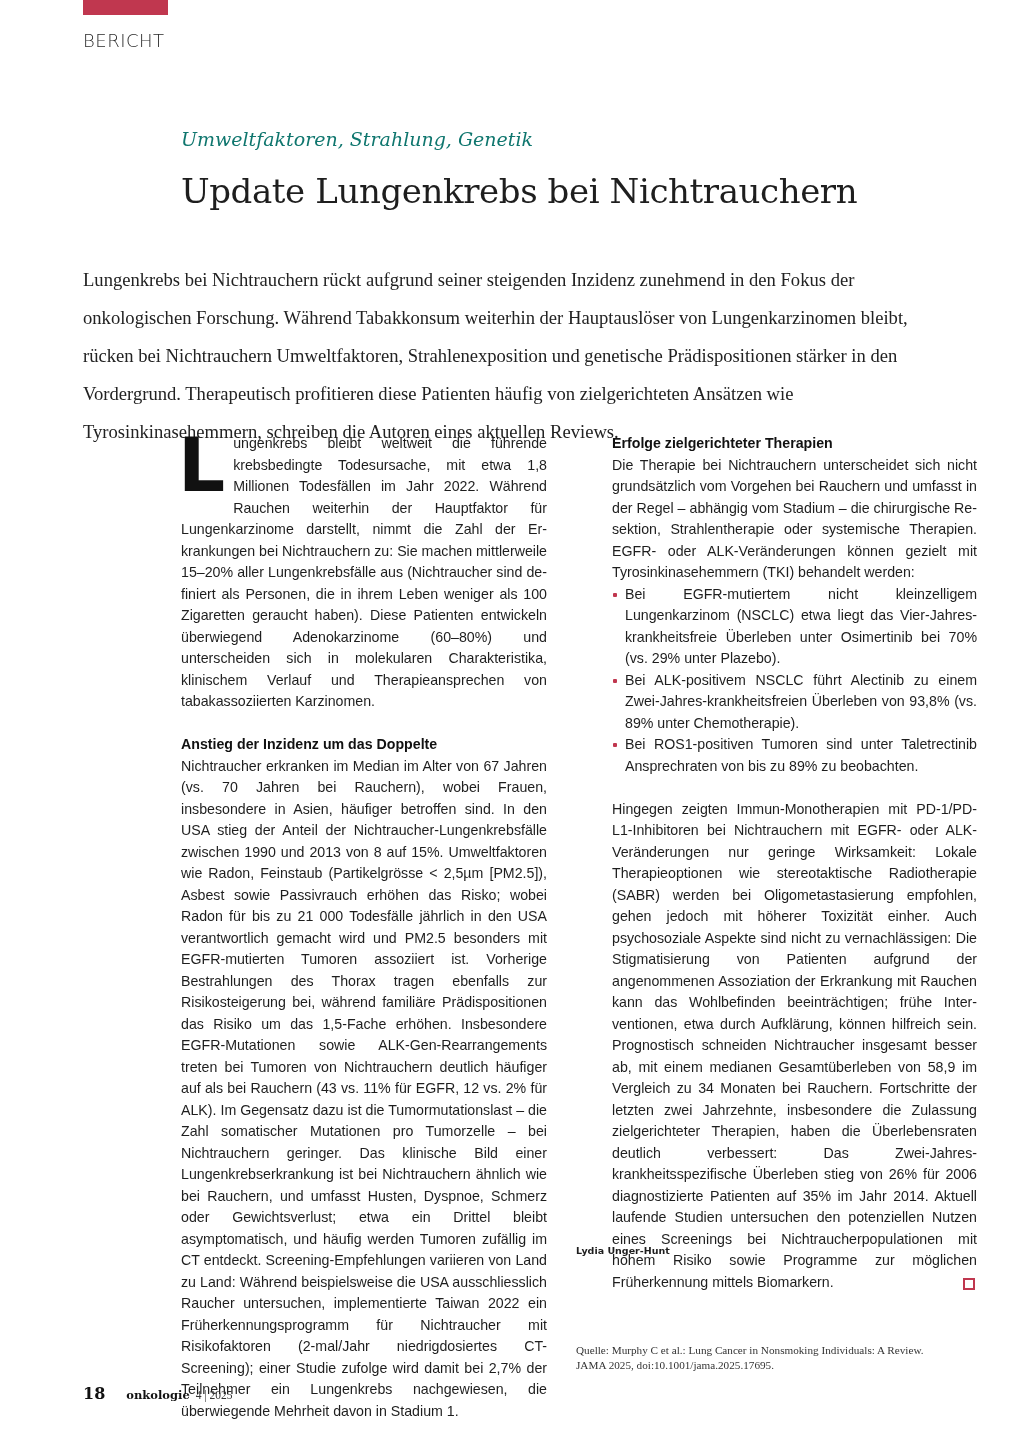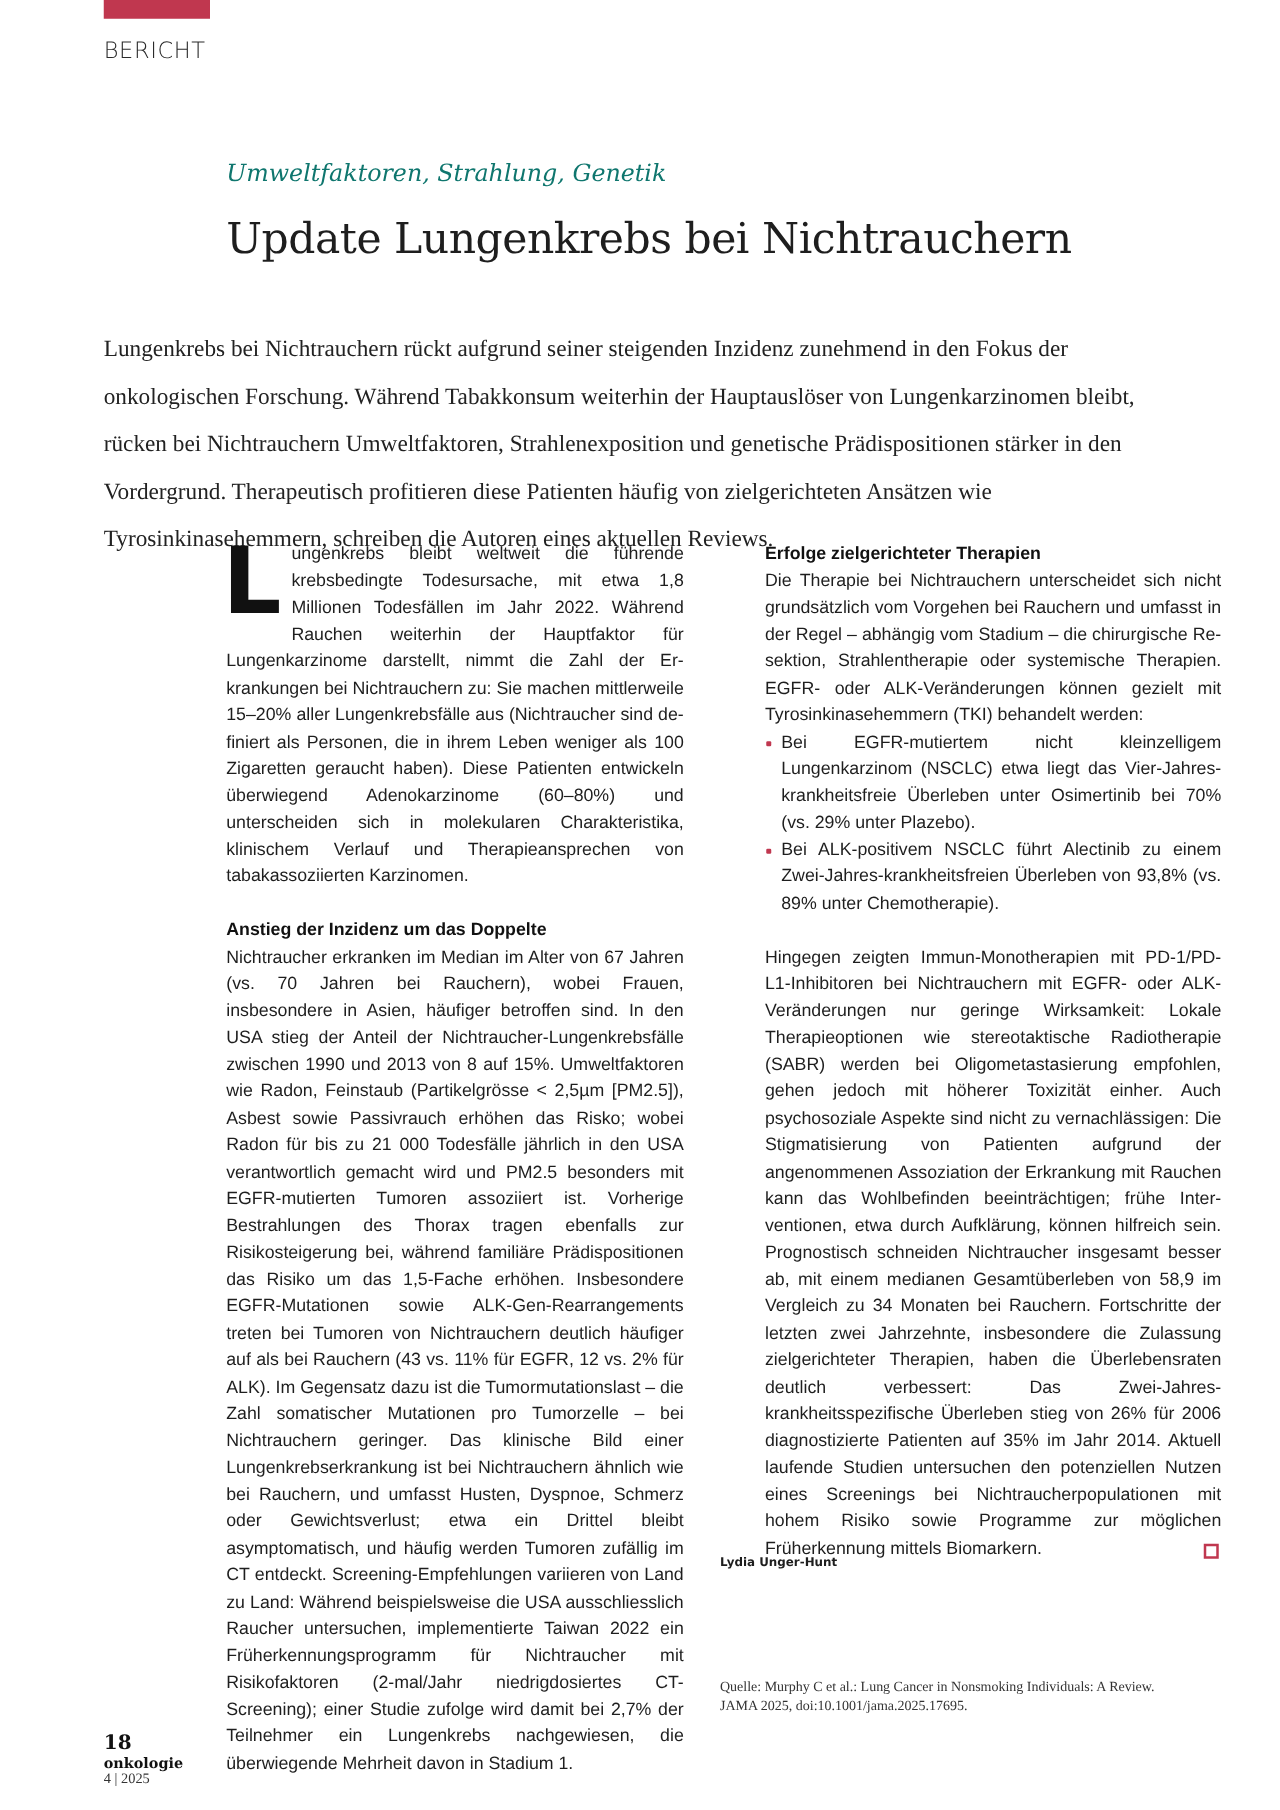"Bei ROS1-positiven Tumoren sind unter" li { html: none -> <li>Bei ROS1-positiven Tumoren sind unter Taletrectinib An­sprechraten von bis zu 89% zu beobachten.</li> }
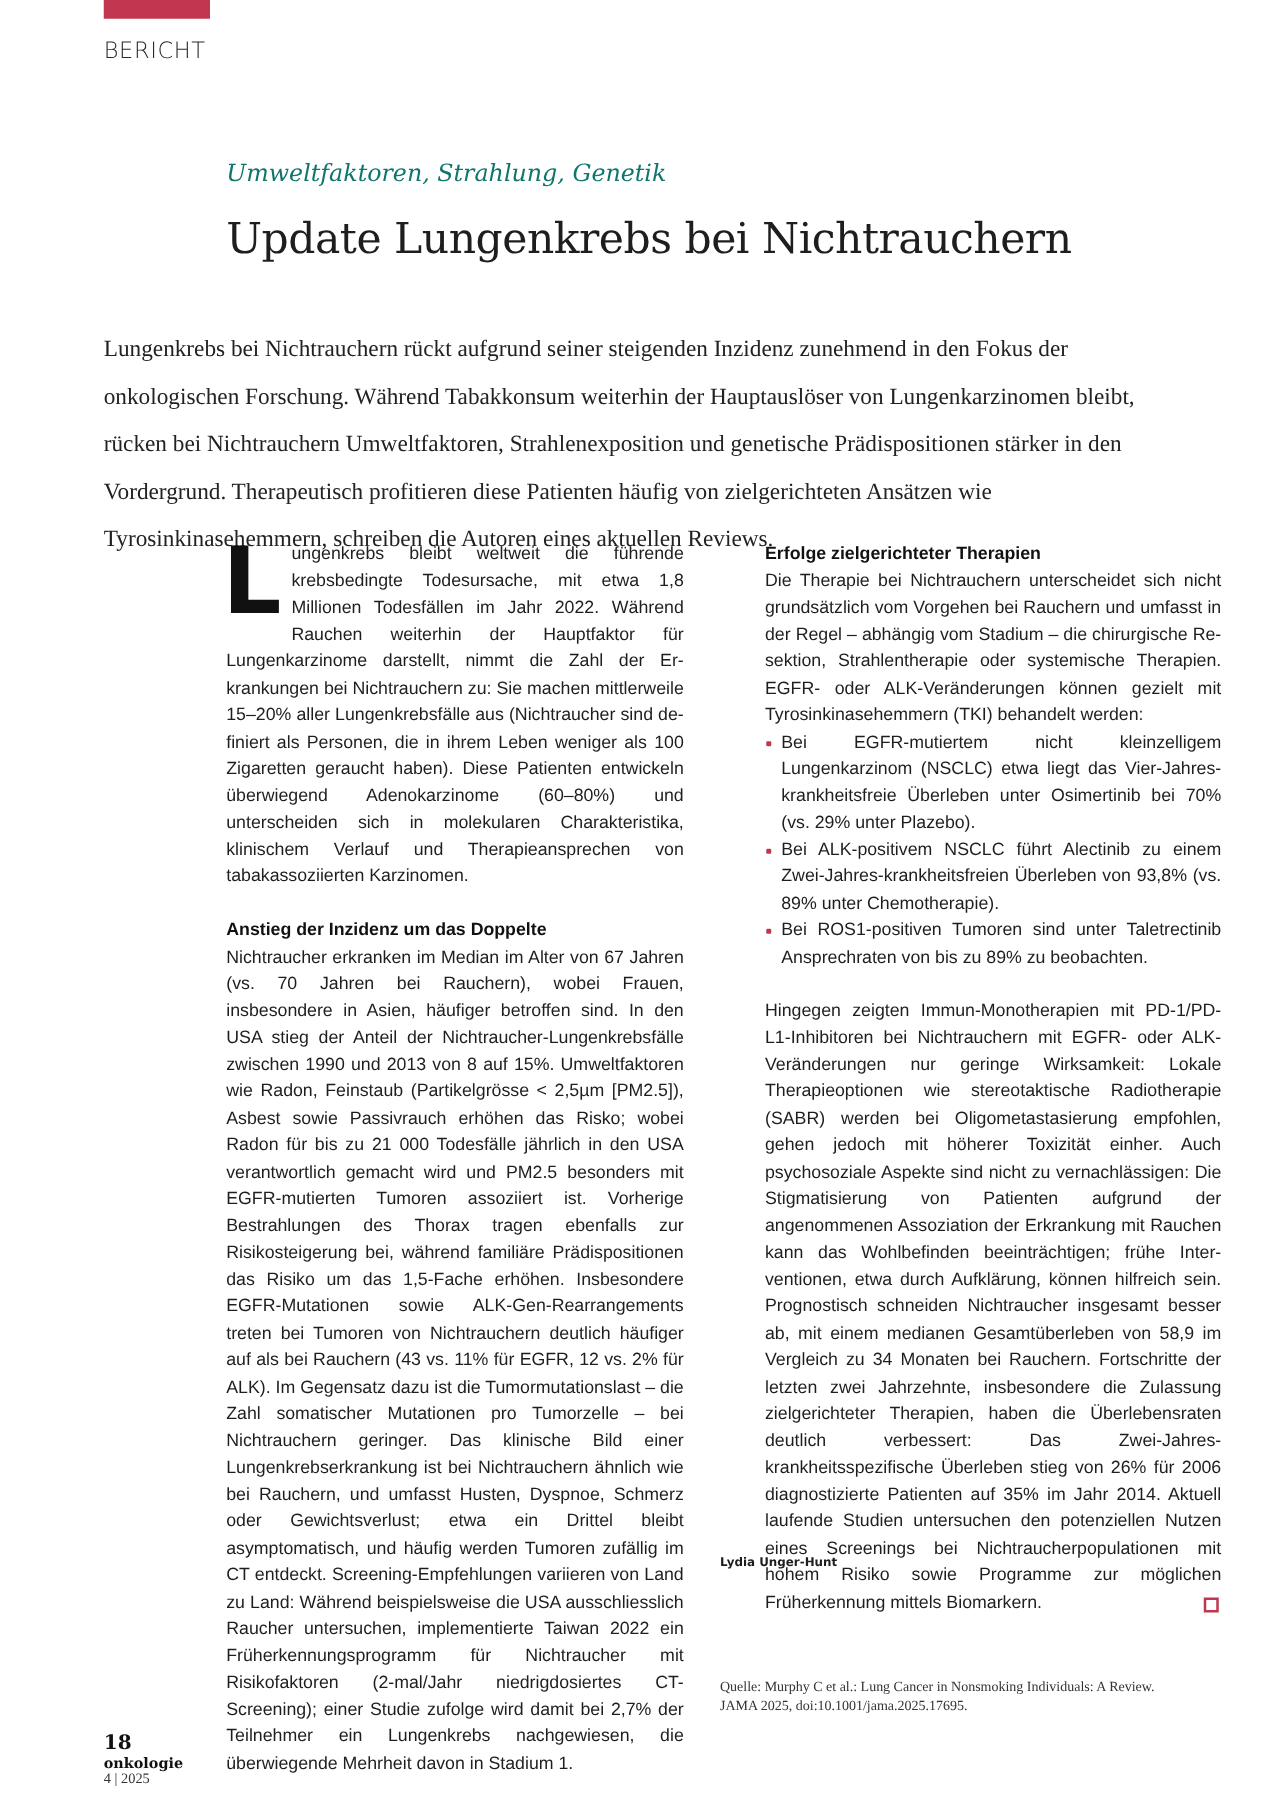"18" .footer { flex-direction: column -> none }
